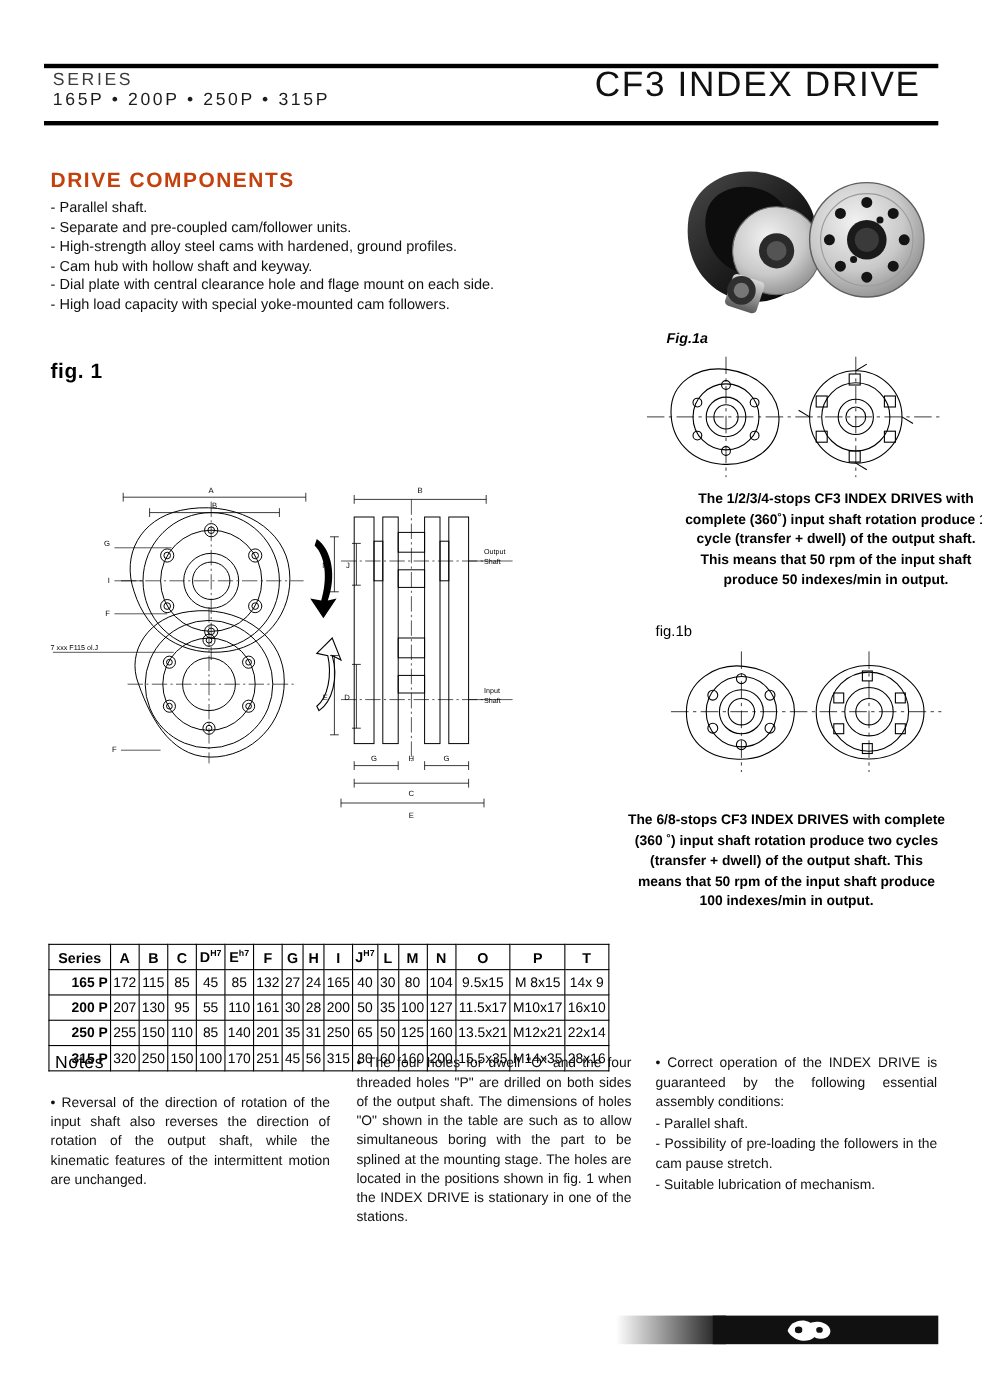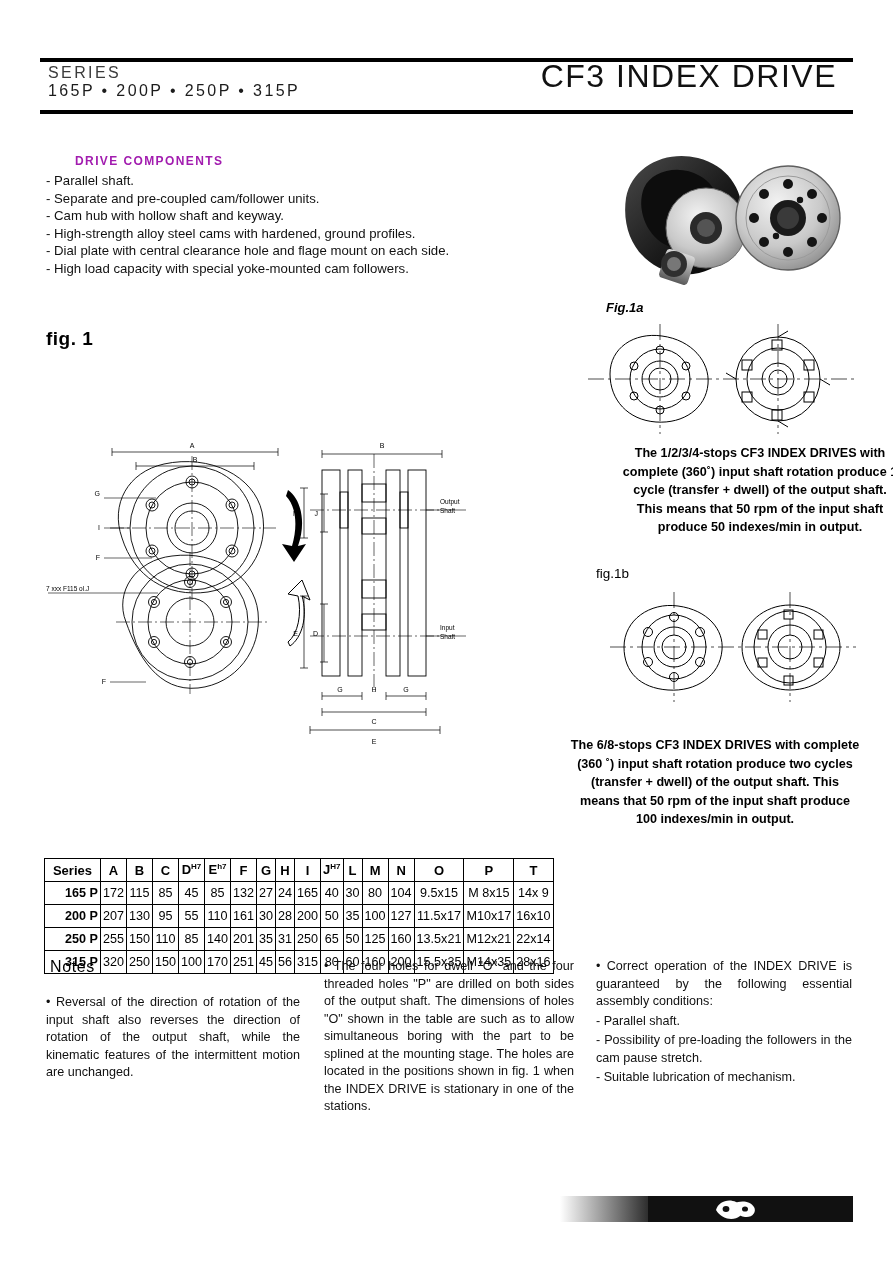"DRIVE COMPONENTS" #components-title { color: #a21caf -> #c2410c; font-size: 12px -> 19px; margin-left: 29px -> none }
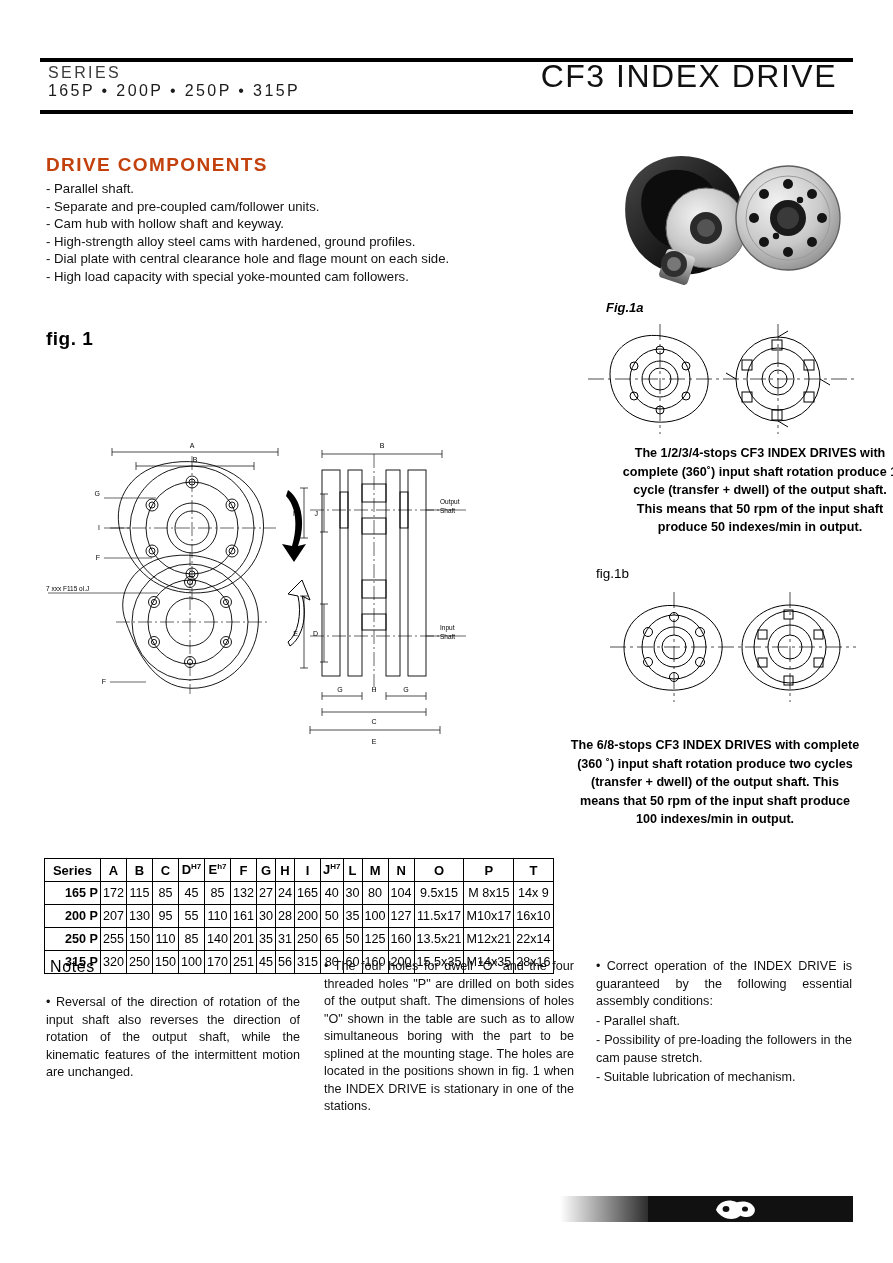"- Cam hub with hollow" div.comp-line { order: before "- High-strength alloy steel cams" -> after "- High-strength alloy steel cams" }
